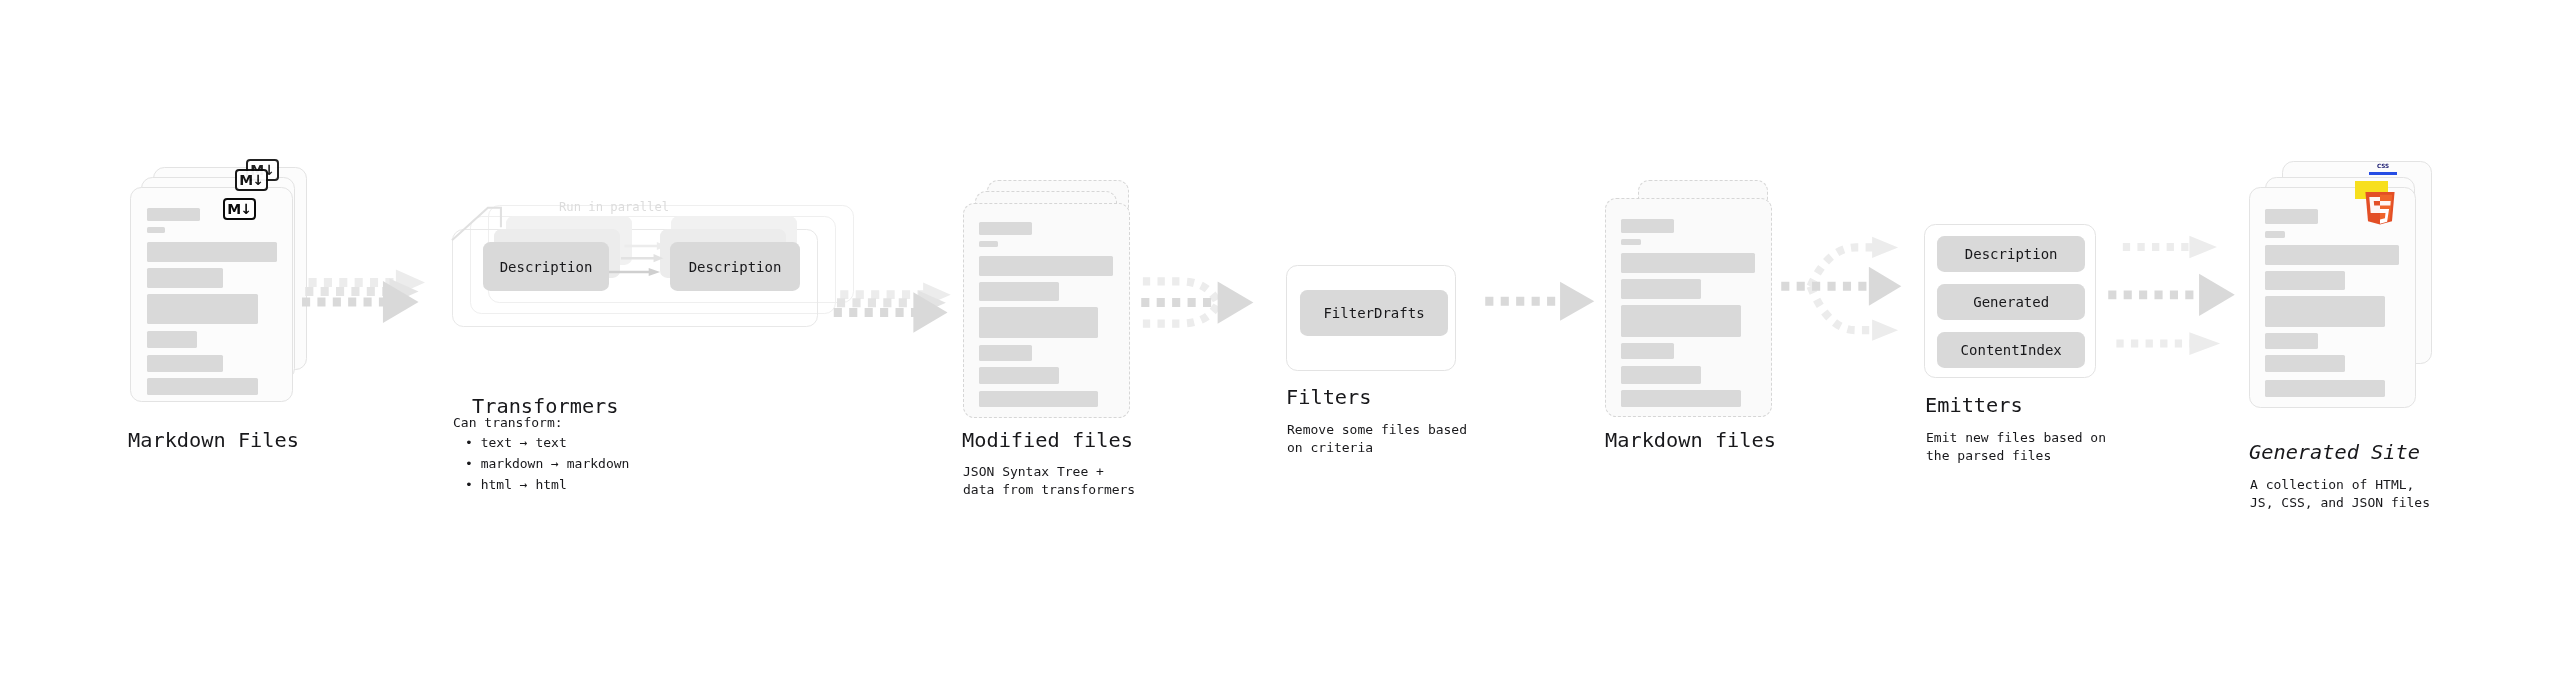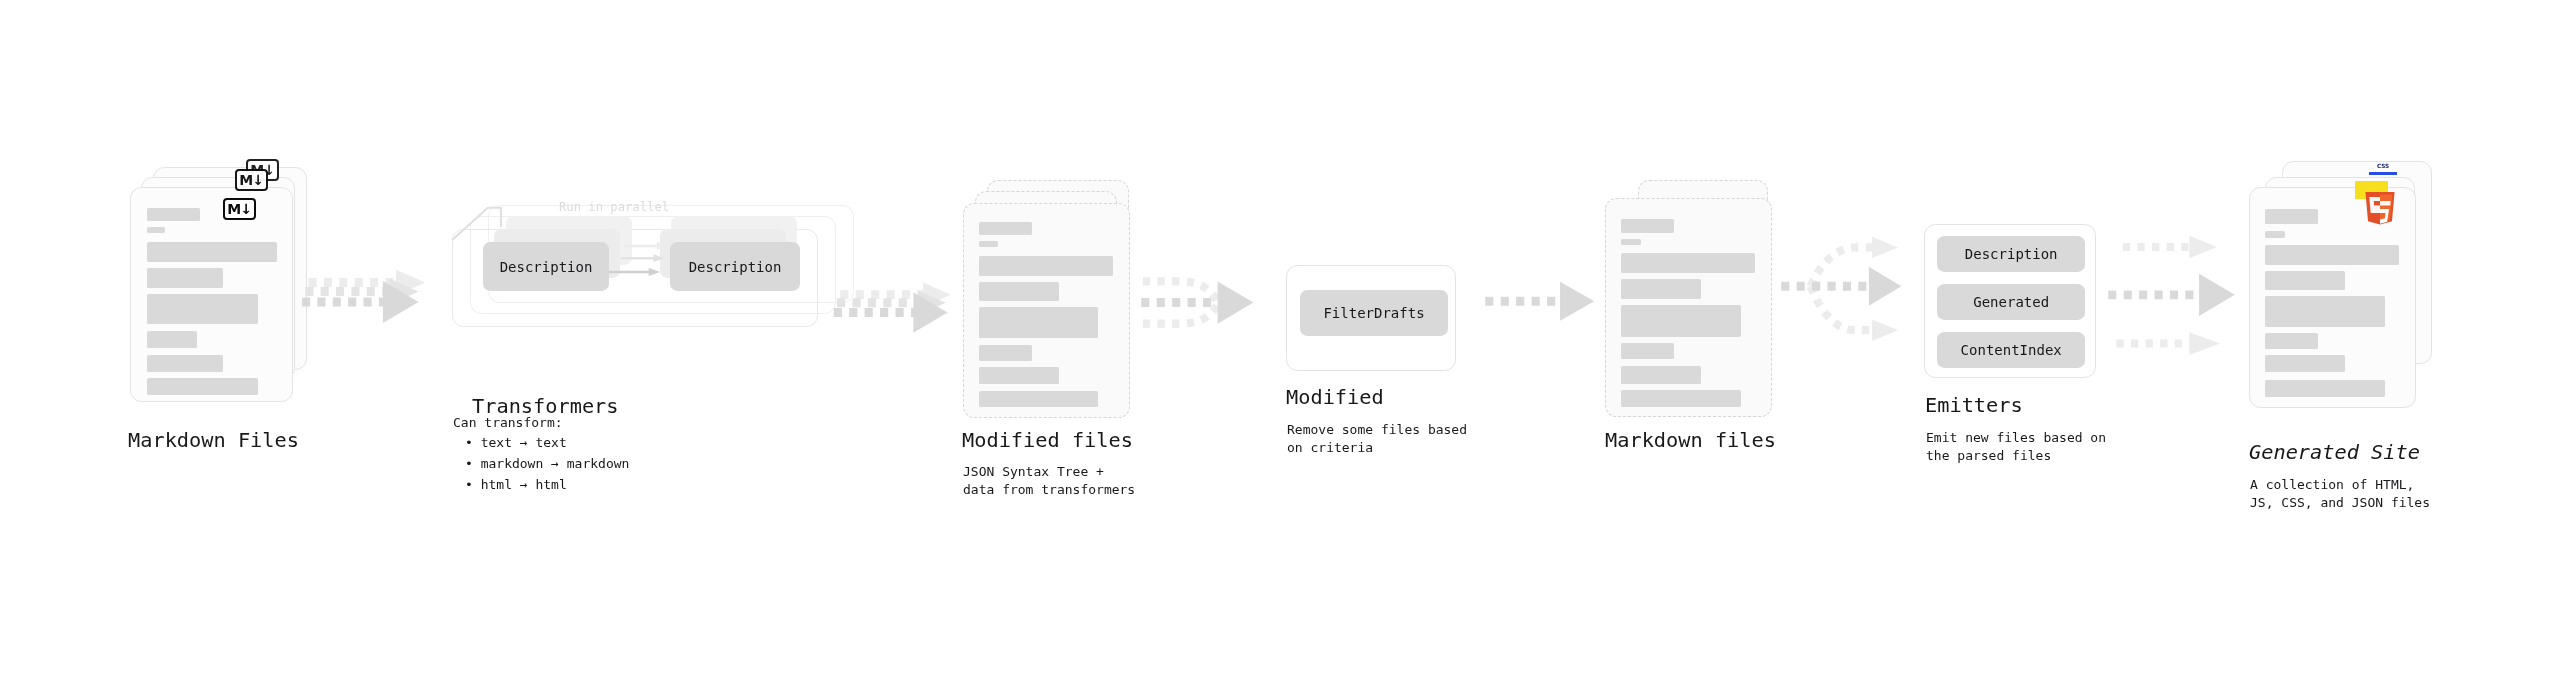"Modified" div.title { text: Modified -> Filters }
